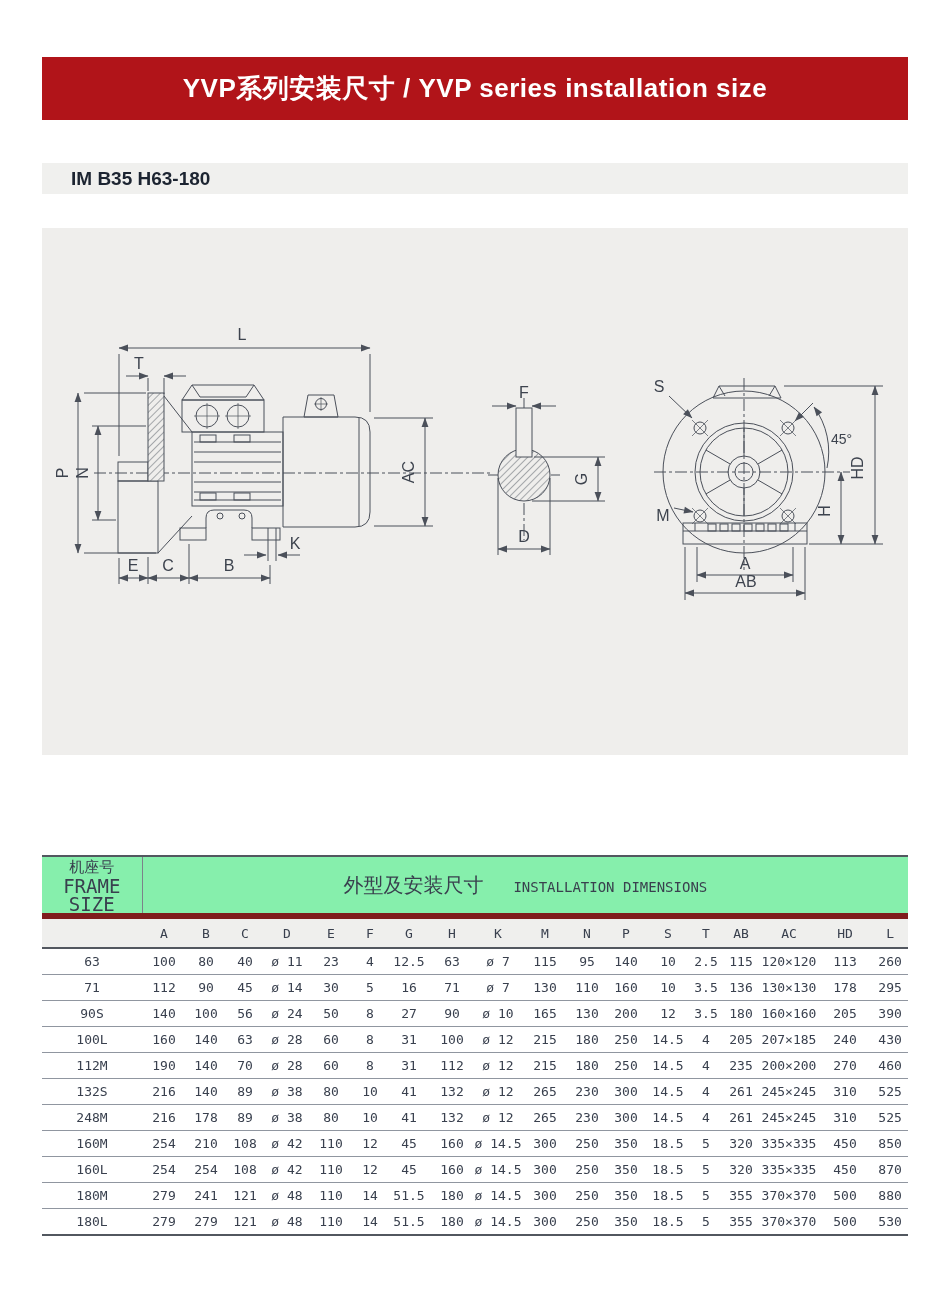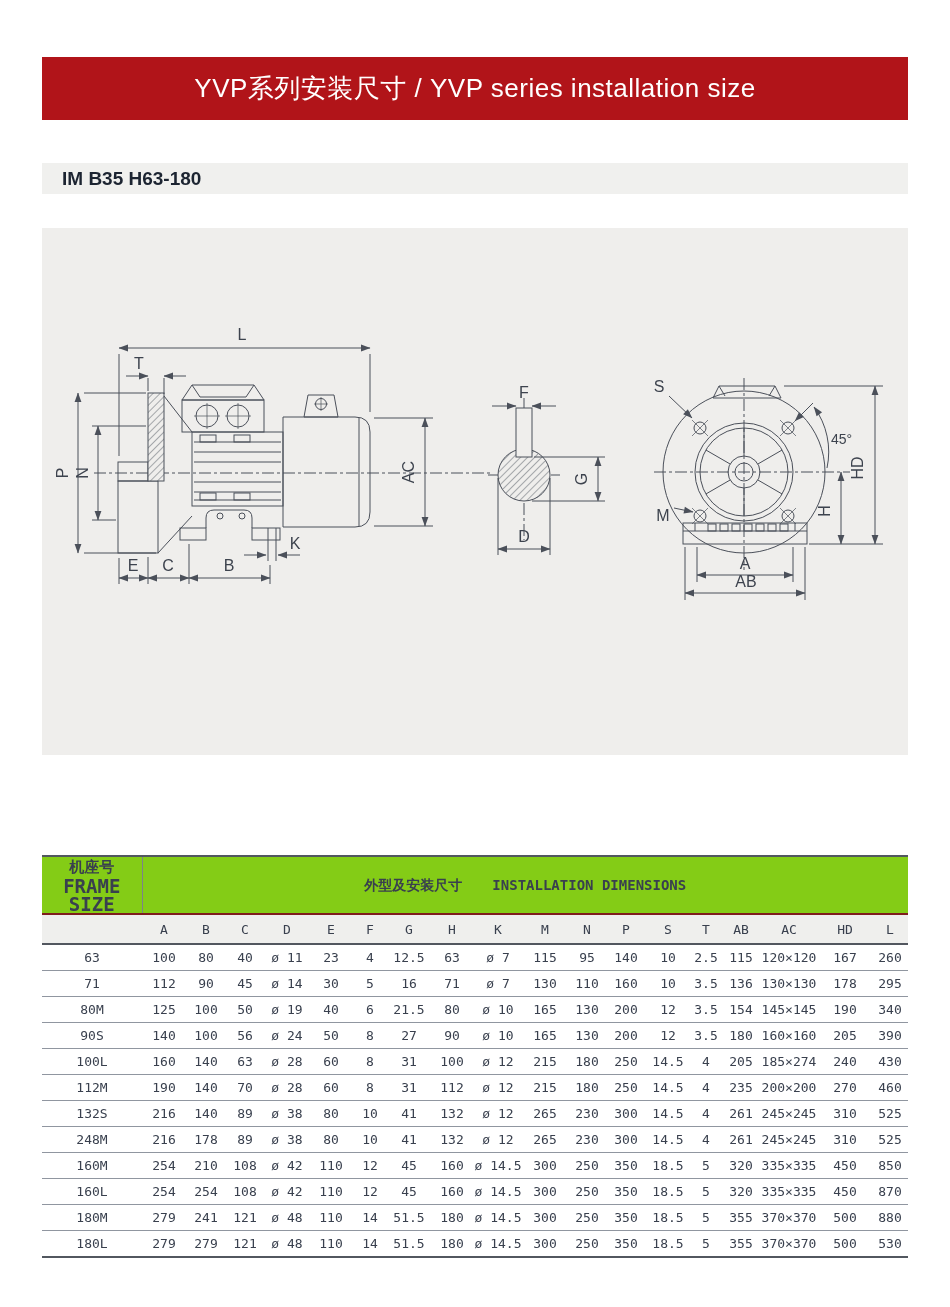"YVP系列安装尺寸 / YVP series installation" .banner h1 { font-weight: normal -> bold }
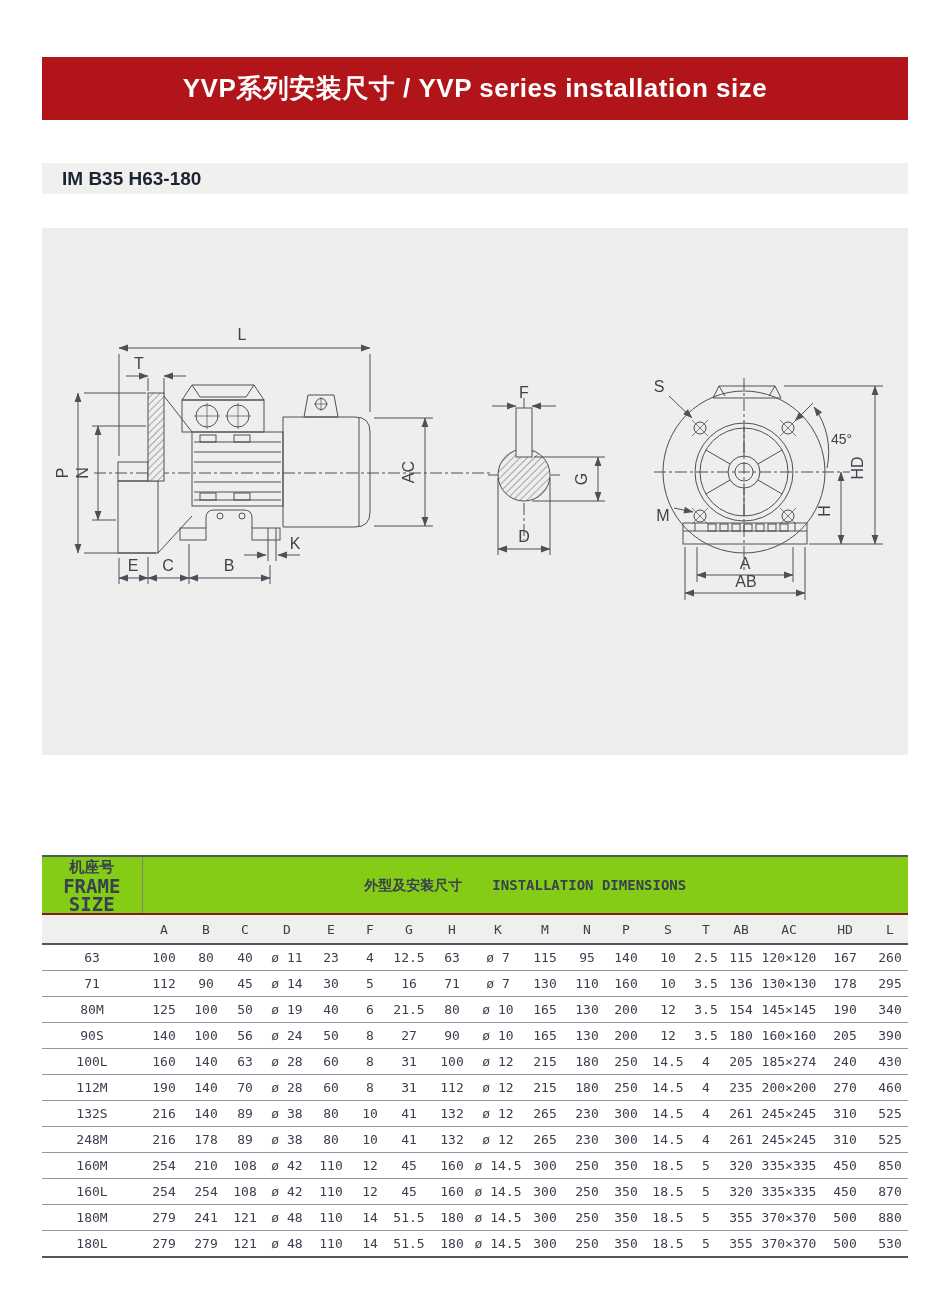"IM B35 H63-180" .subbar { padding-left: 20px -> 29px }
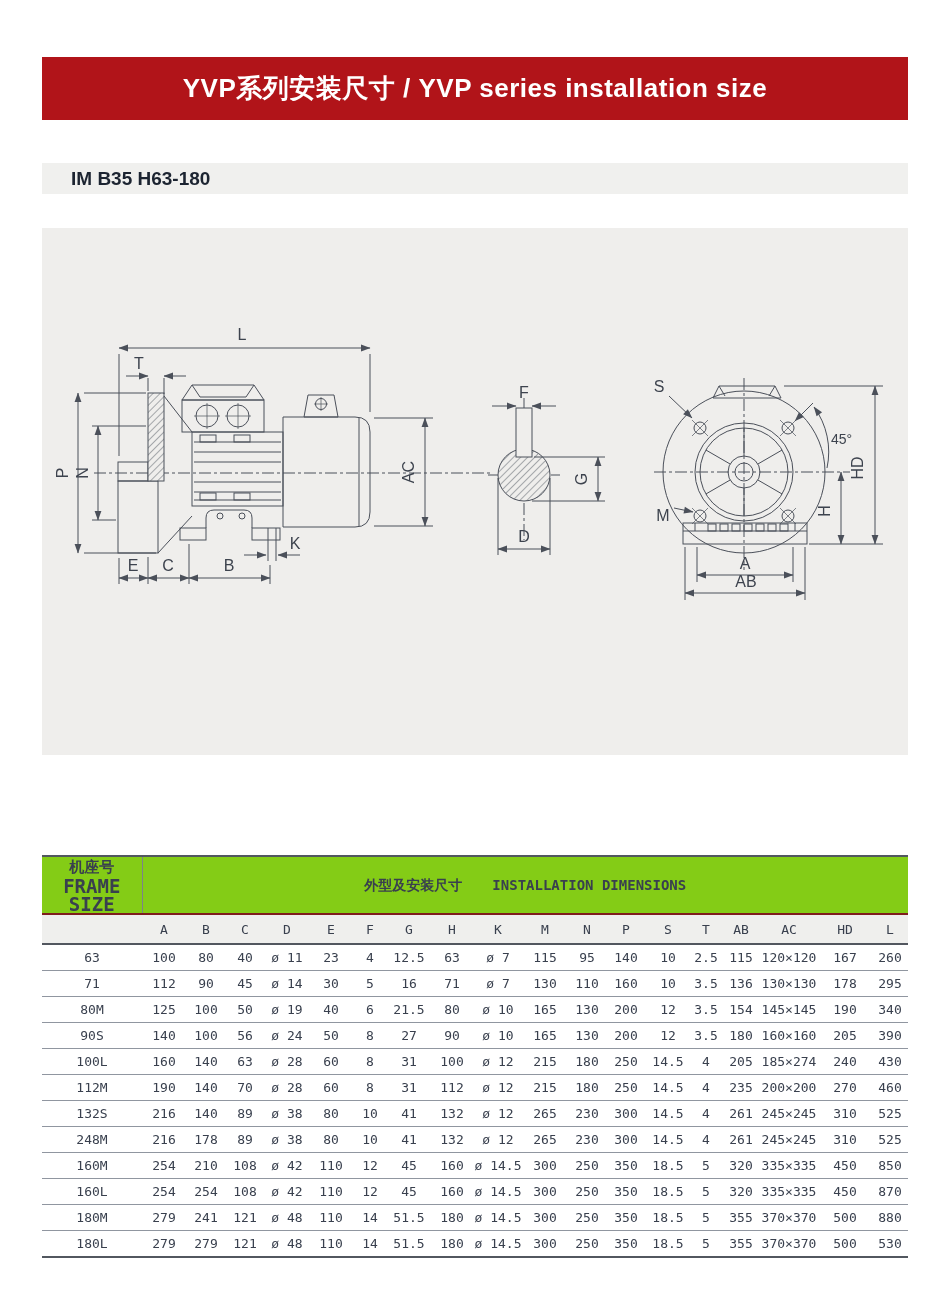"机座号" .hrow1 th { background: #84cc16 -> #86efac; border-bottom: 2px solid #7f1d1d -> 6px solid #7f1d1d; font-weight: bold -> normal }
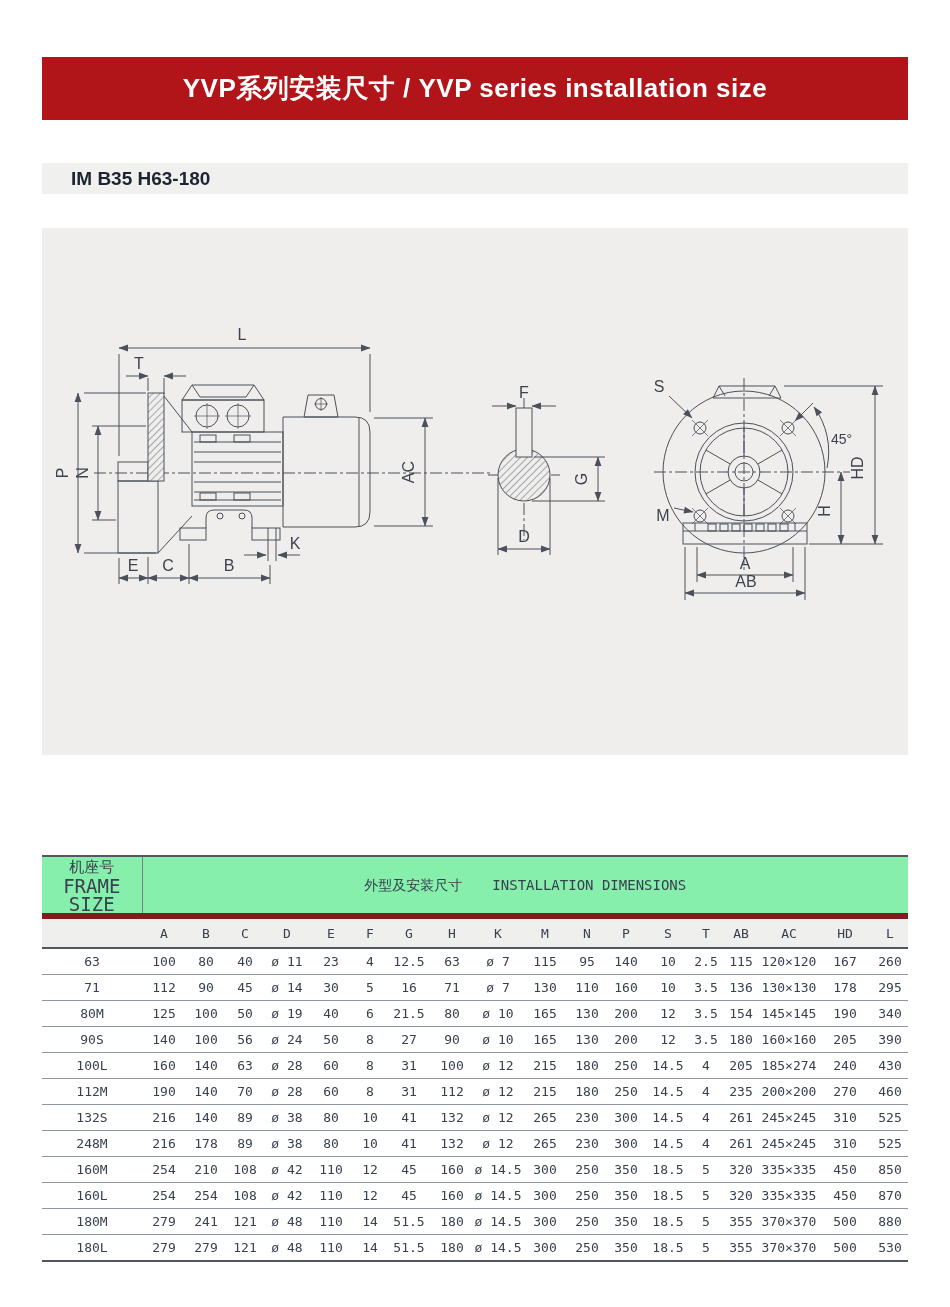"外型及安装尺寸" .dimshd .zh { font-size: 14px -> 20px }
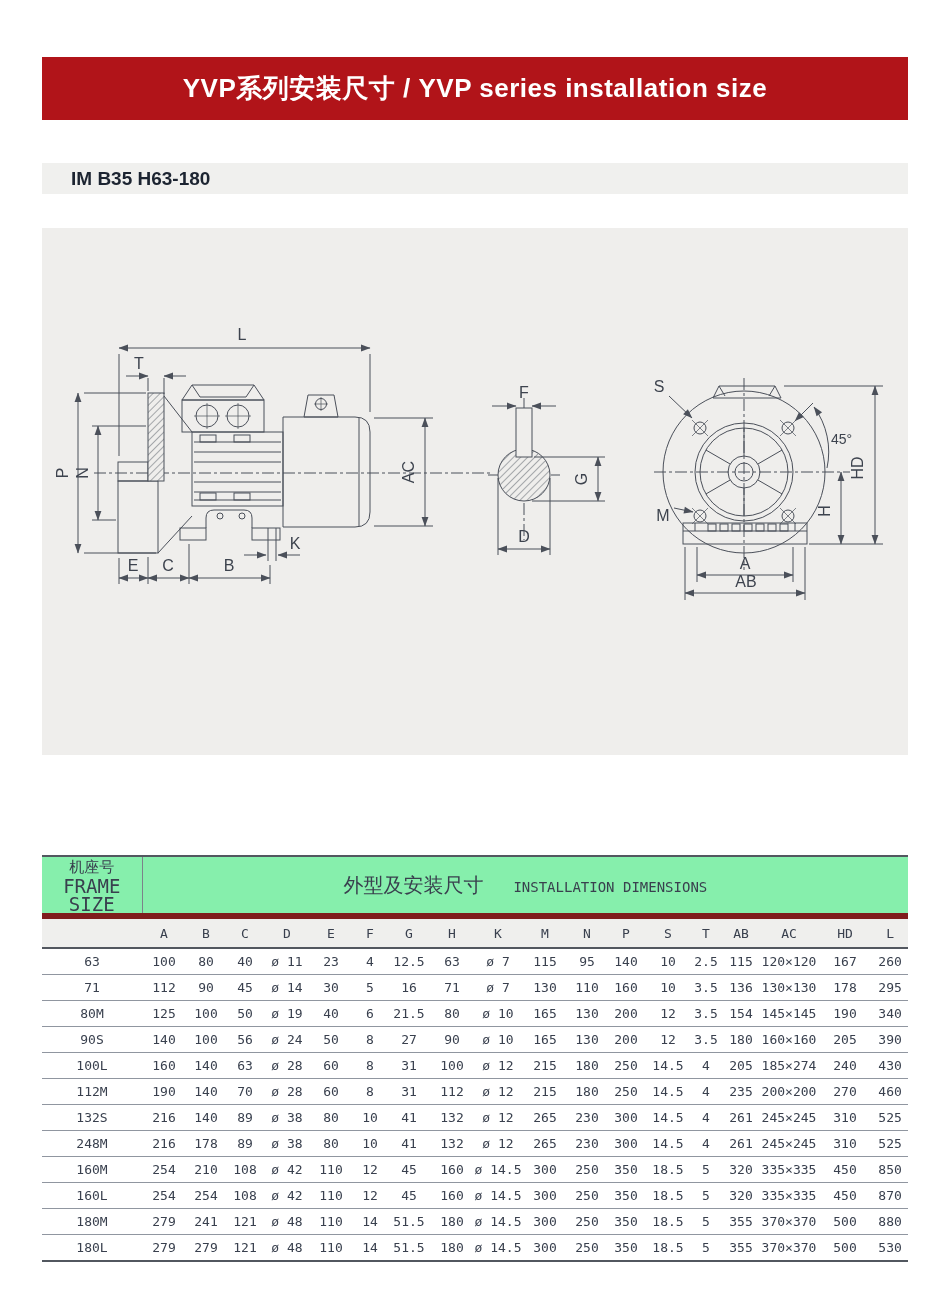"167" td { text: 167 -> 113 }
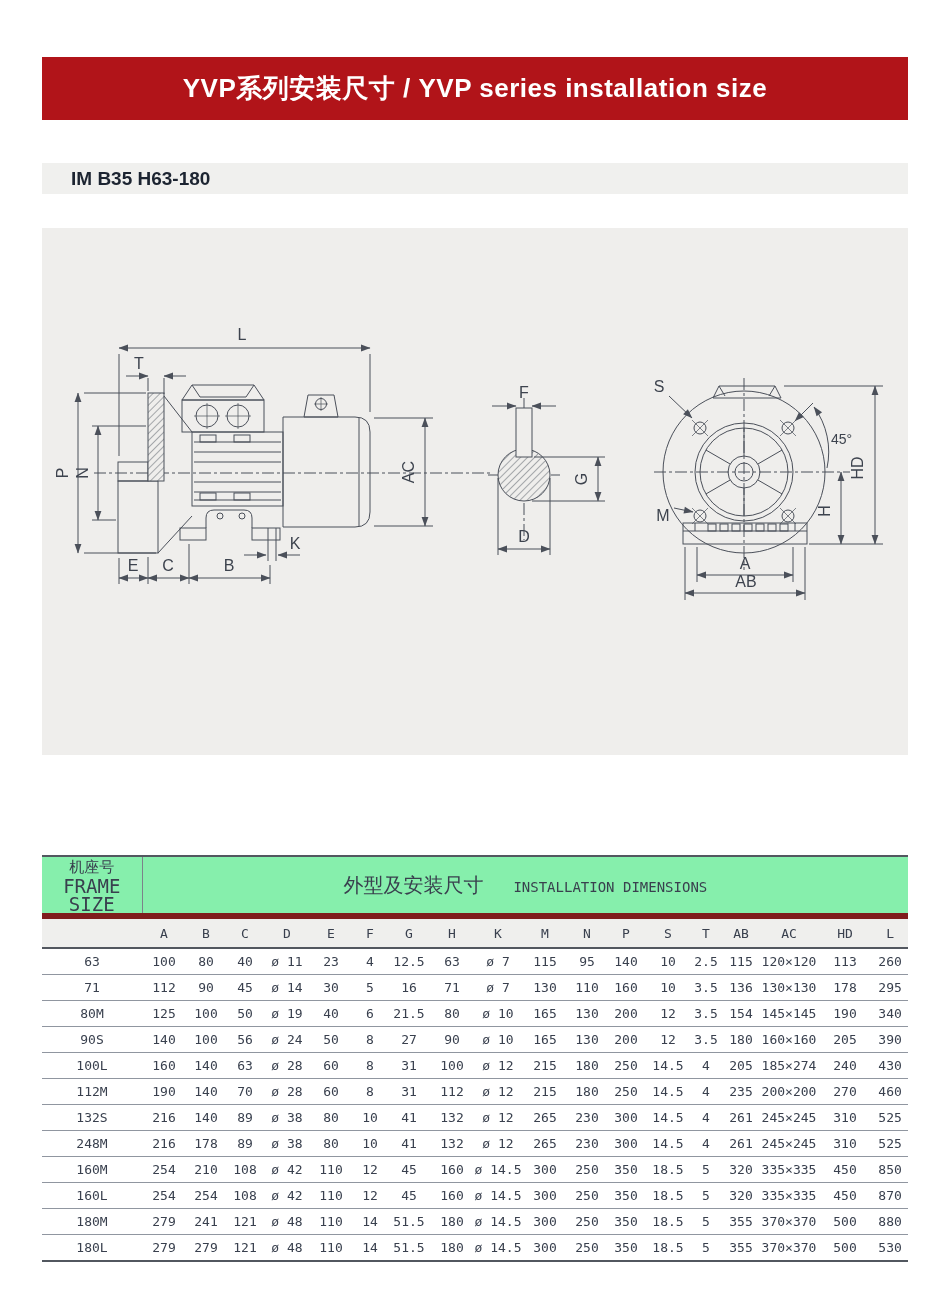"80M" tr { html: <tr> <td>80M</td> <td>125</td> <td>100</td> <td>50</td> <td>ø 19</td> <td>40</td> <td>6</td> <td>21.5</td> <td>80</td> <td>ø 10</td> <td>165</td> <td>130</td> <td>200</td> <td>12</td> <td>3.5</td> <td>154</td> <td>145×145</td> <td>190</td> <td>340</td> </tr> -> none }
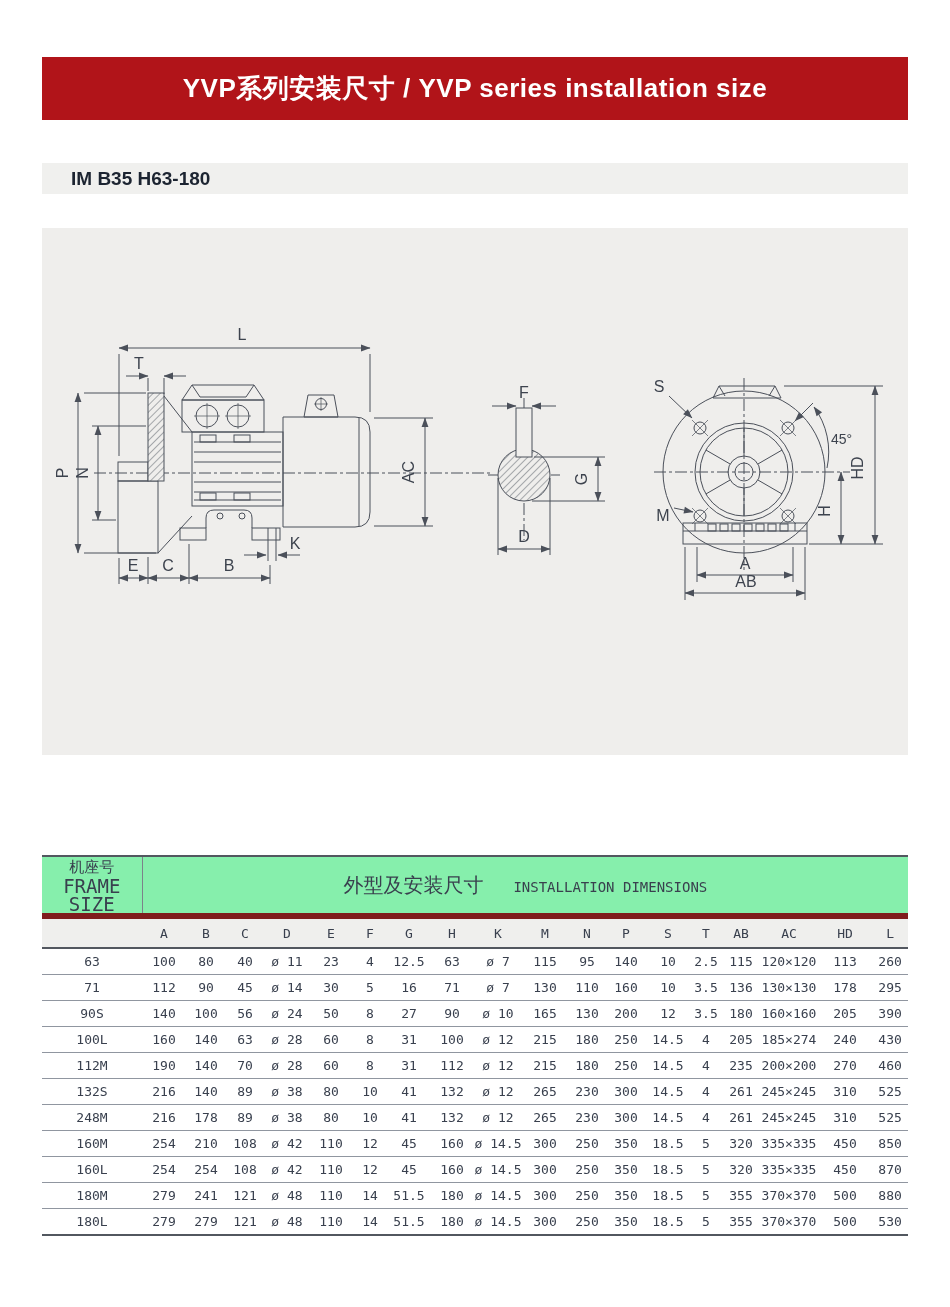"185×274" td { text: 185×274 -> 207×185 }
